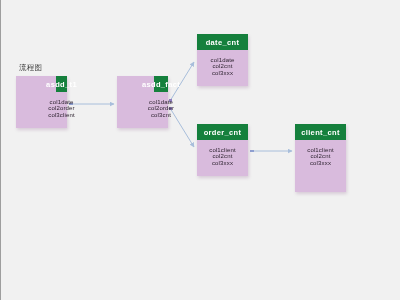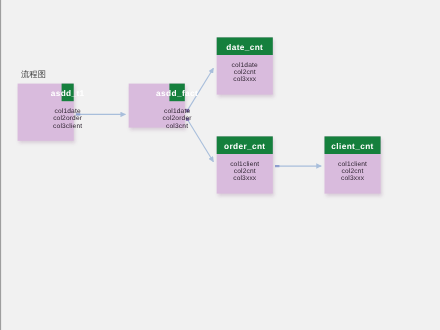"asdd_fact" div.node { height: 40px -> 52px }
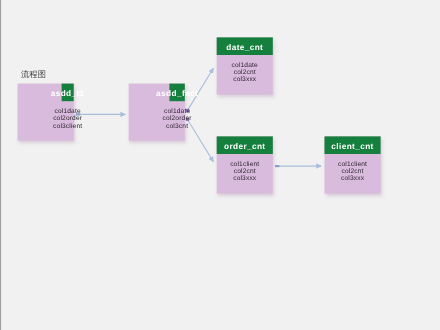"client_cnt" div.node { height: 52px -> 68px }
